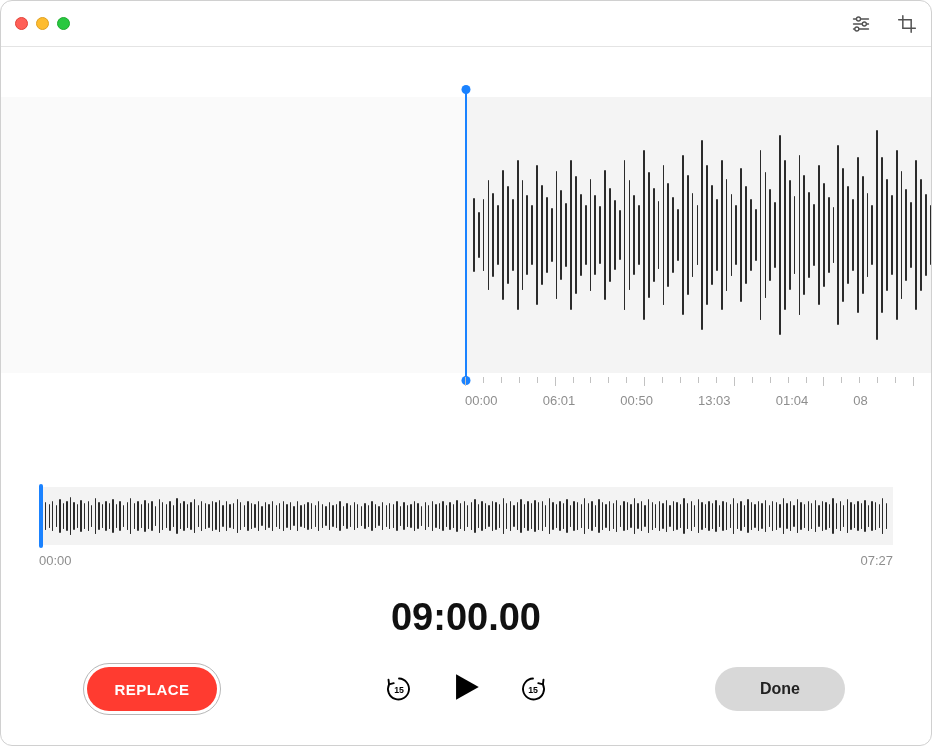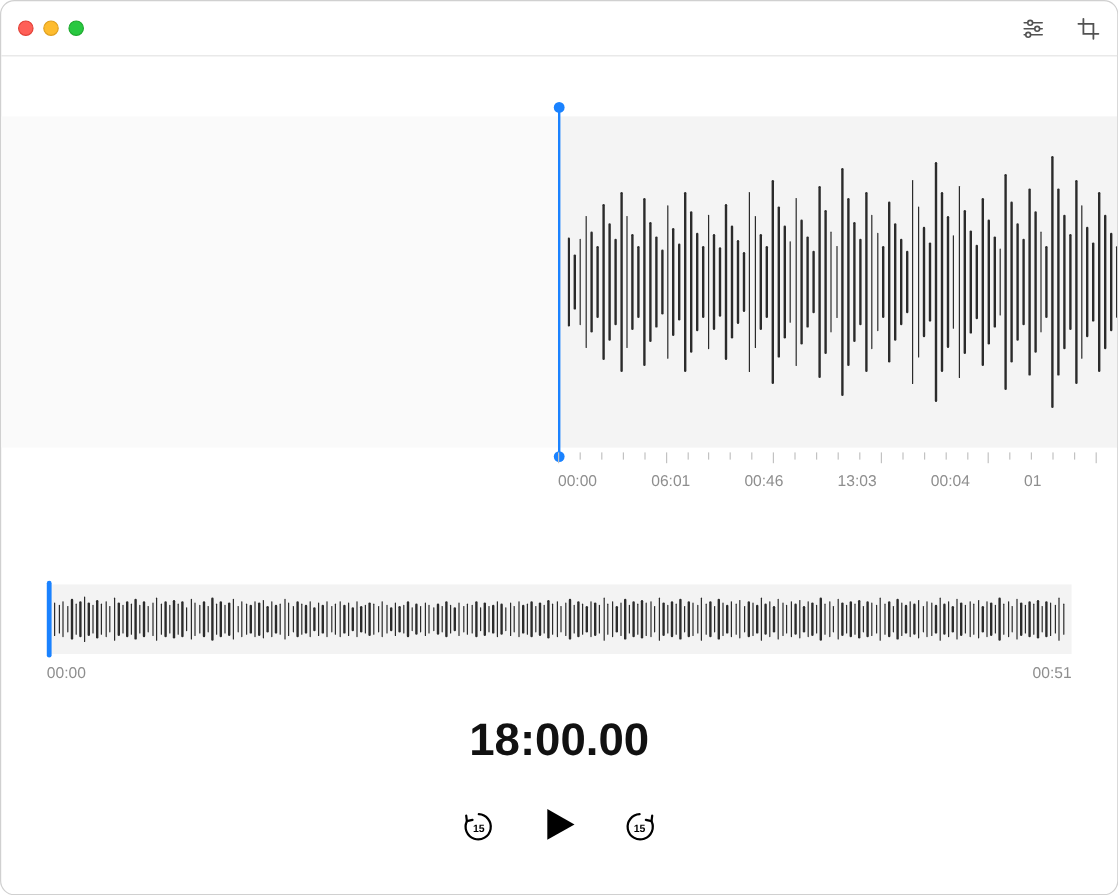"00:46" span { text: 00:46 -> 00:50 }
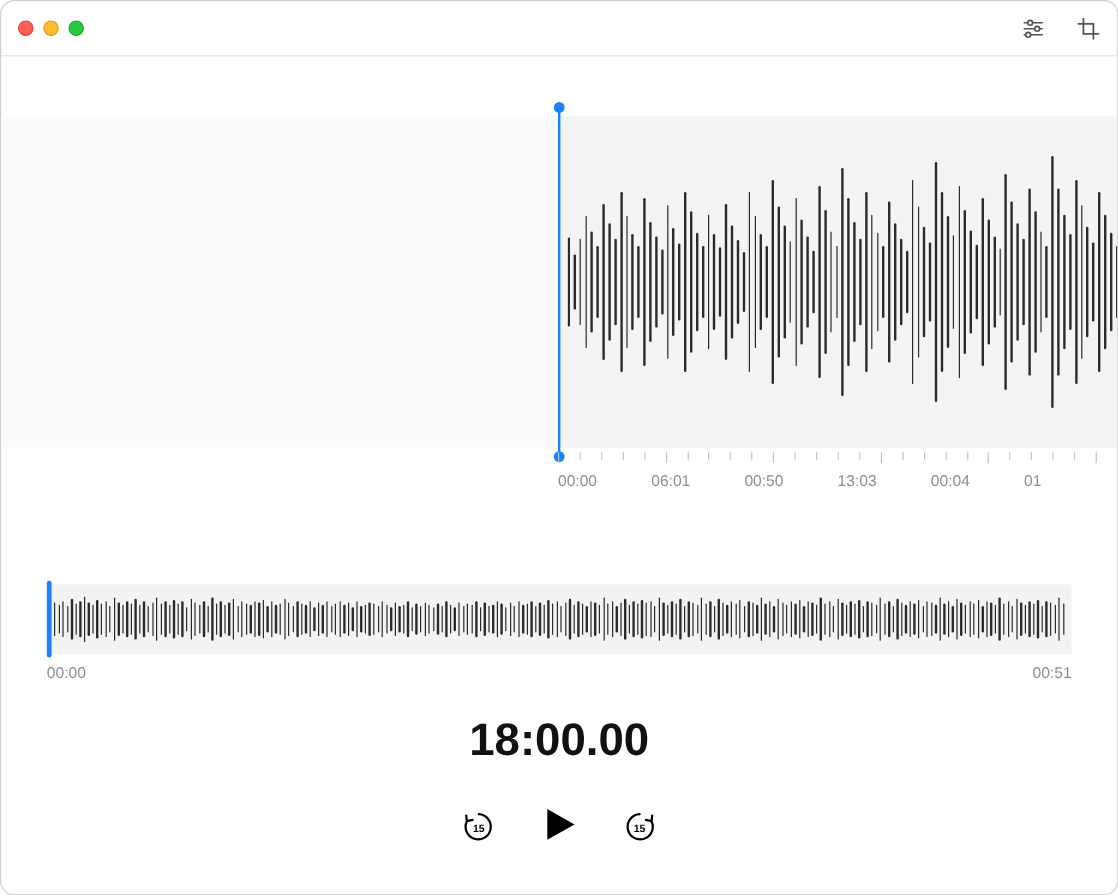"00:04" span { text: 00:04 -> 01:04 }
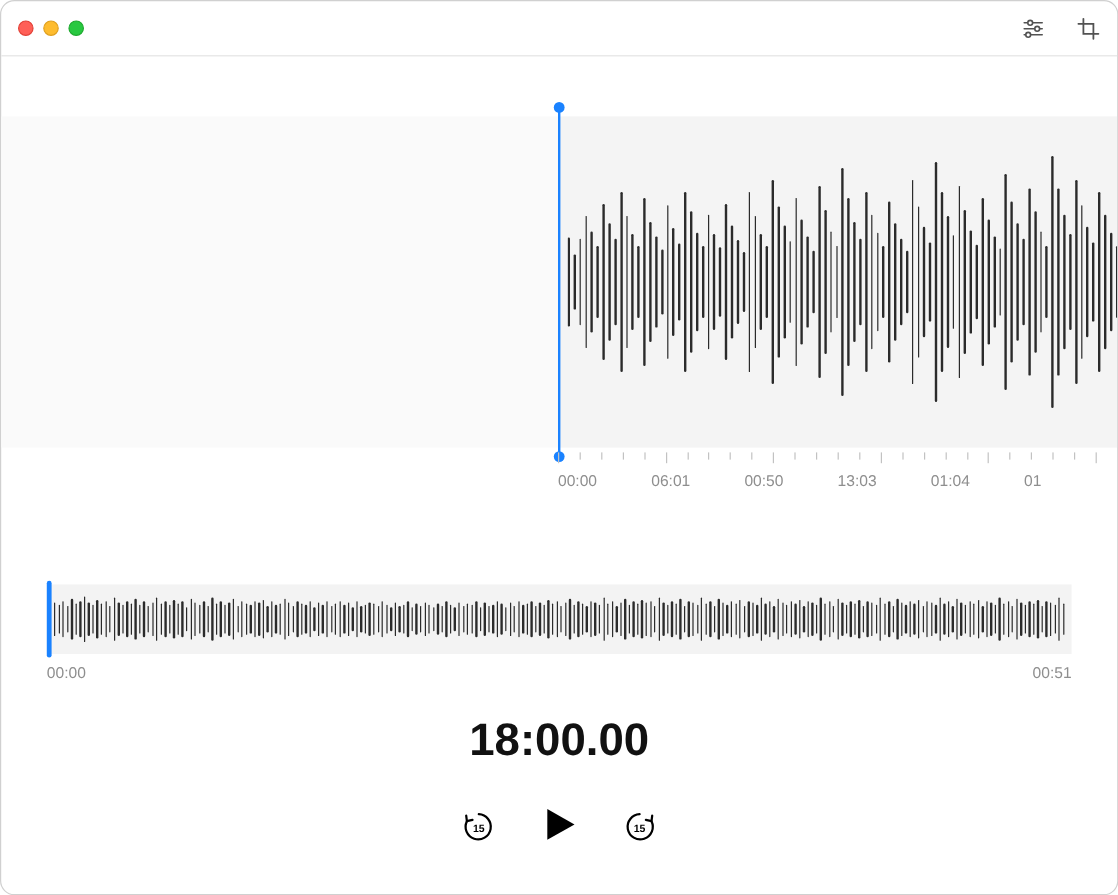"01" span { text: 01 -> 08 }
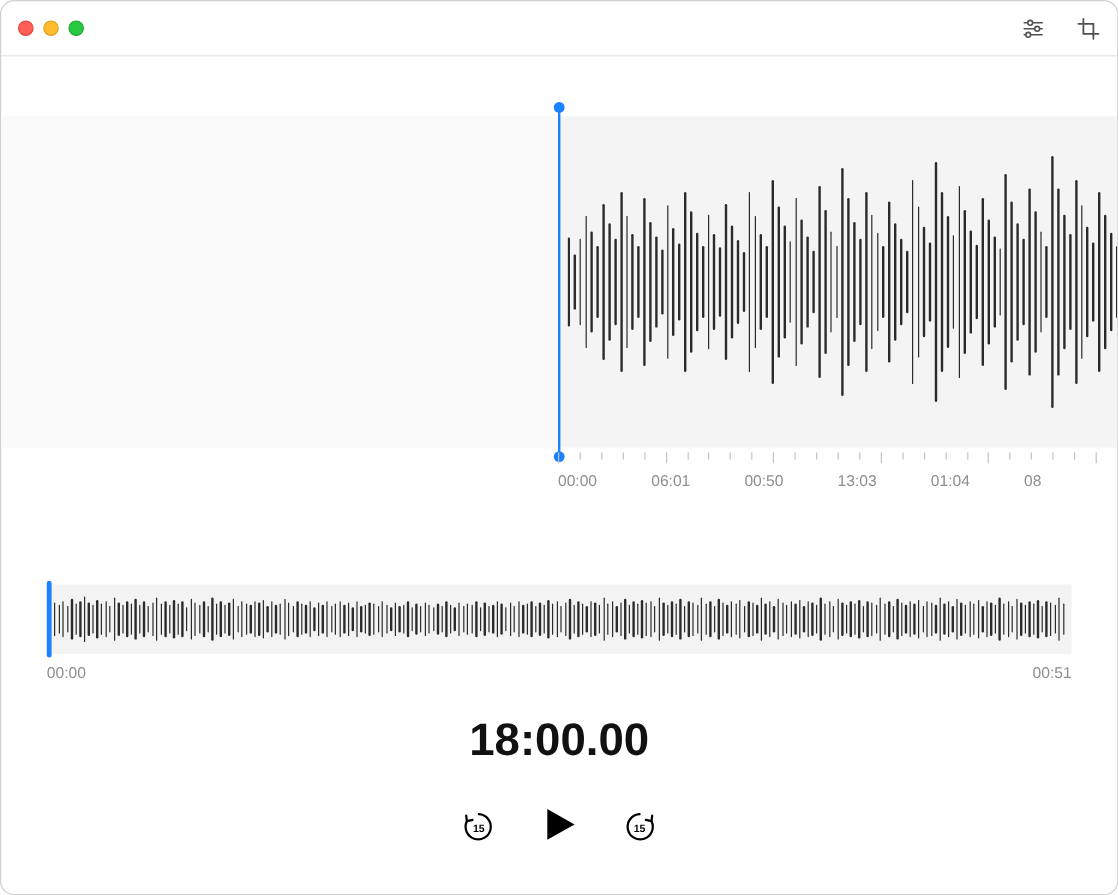"00:51" span { text: 00:51 -> 07:27 }
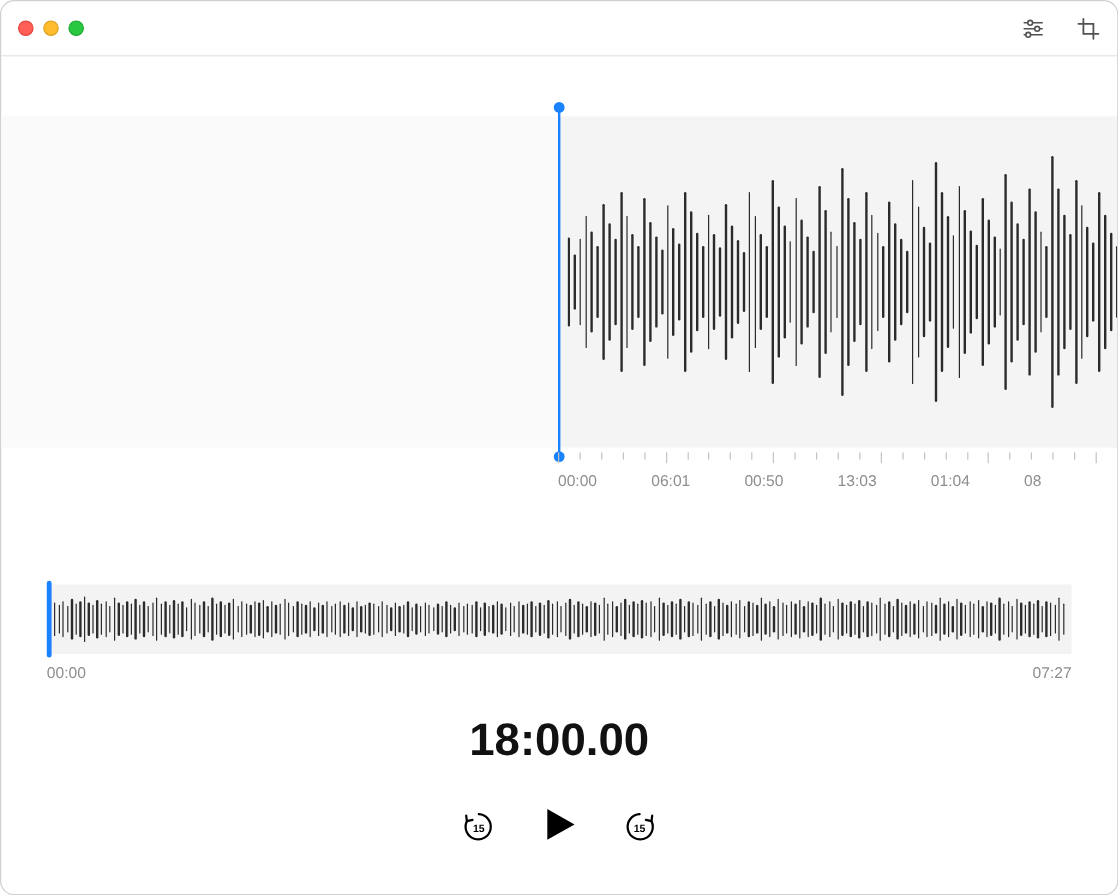"18:00.00" div.big-time { text: 18:00.00 -> 09:00.00 }
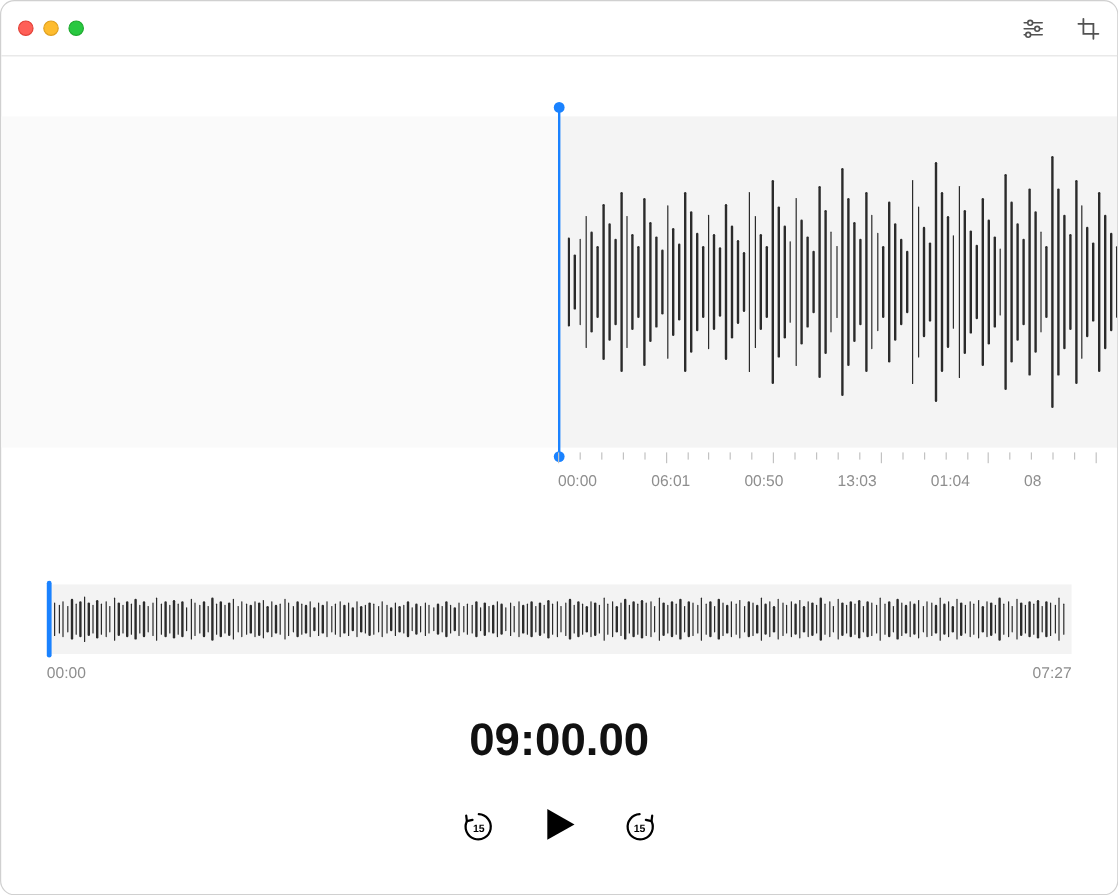"REPLACE" div.replace-btn { html: none -> <div> <span>REPLACE</span> </div> }
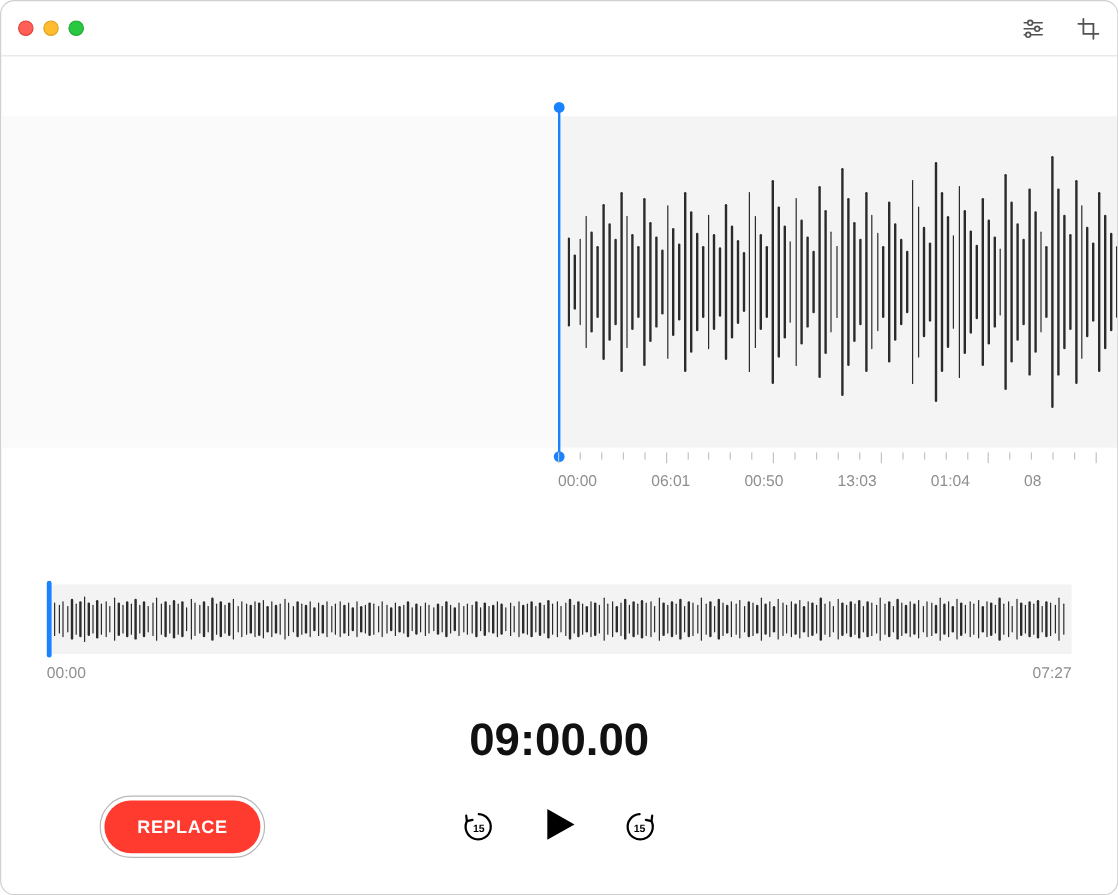"Done" div.done-btn { html: none -> <div> <span>Done</span> </div> }
